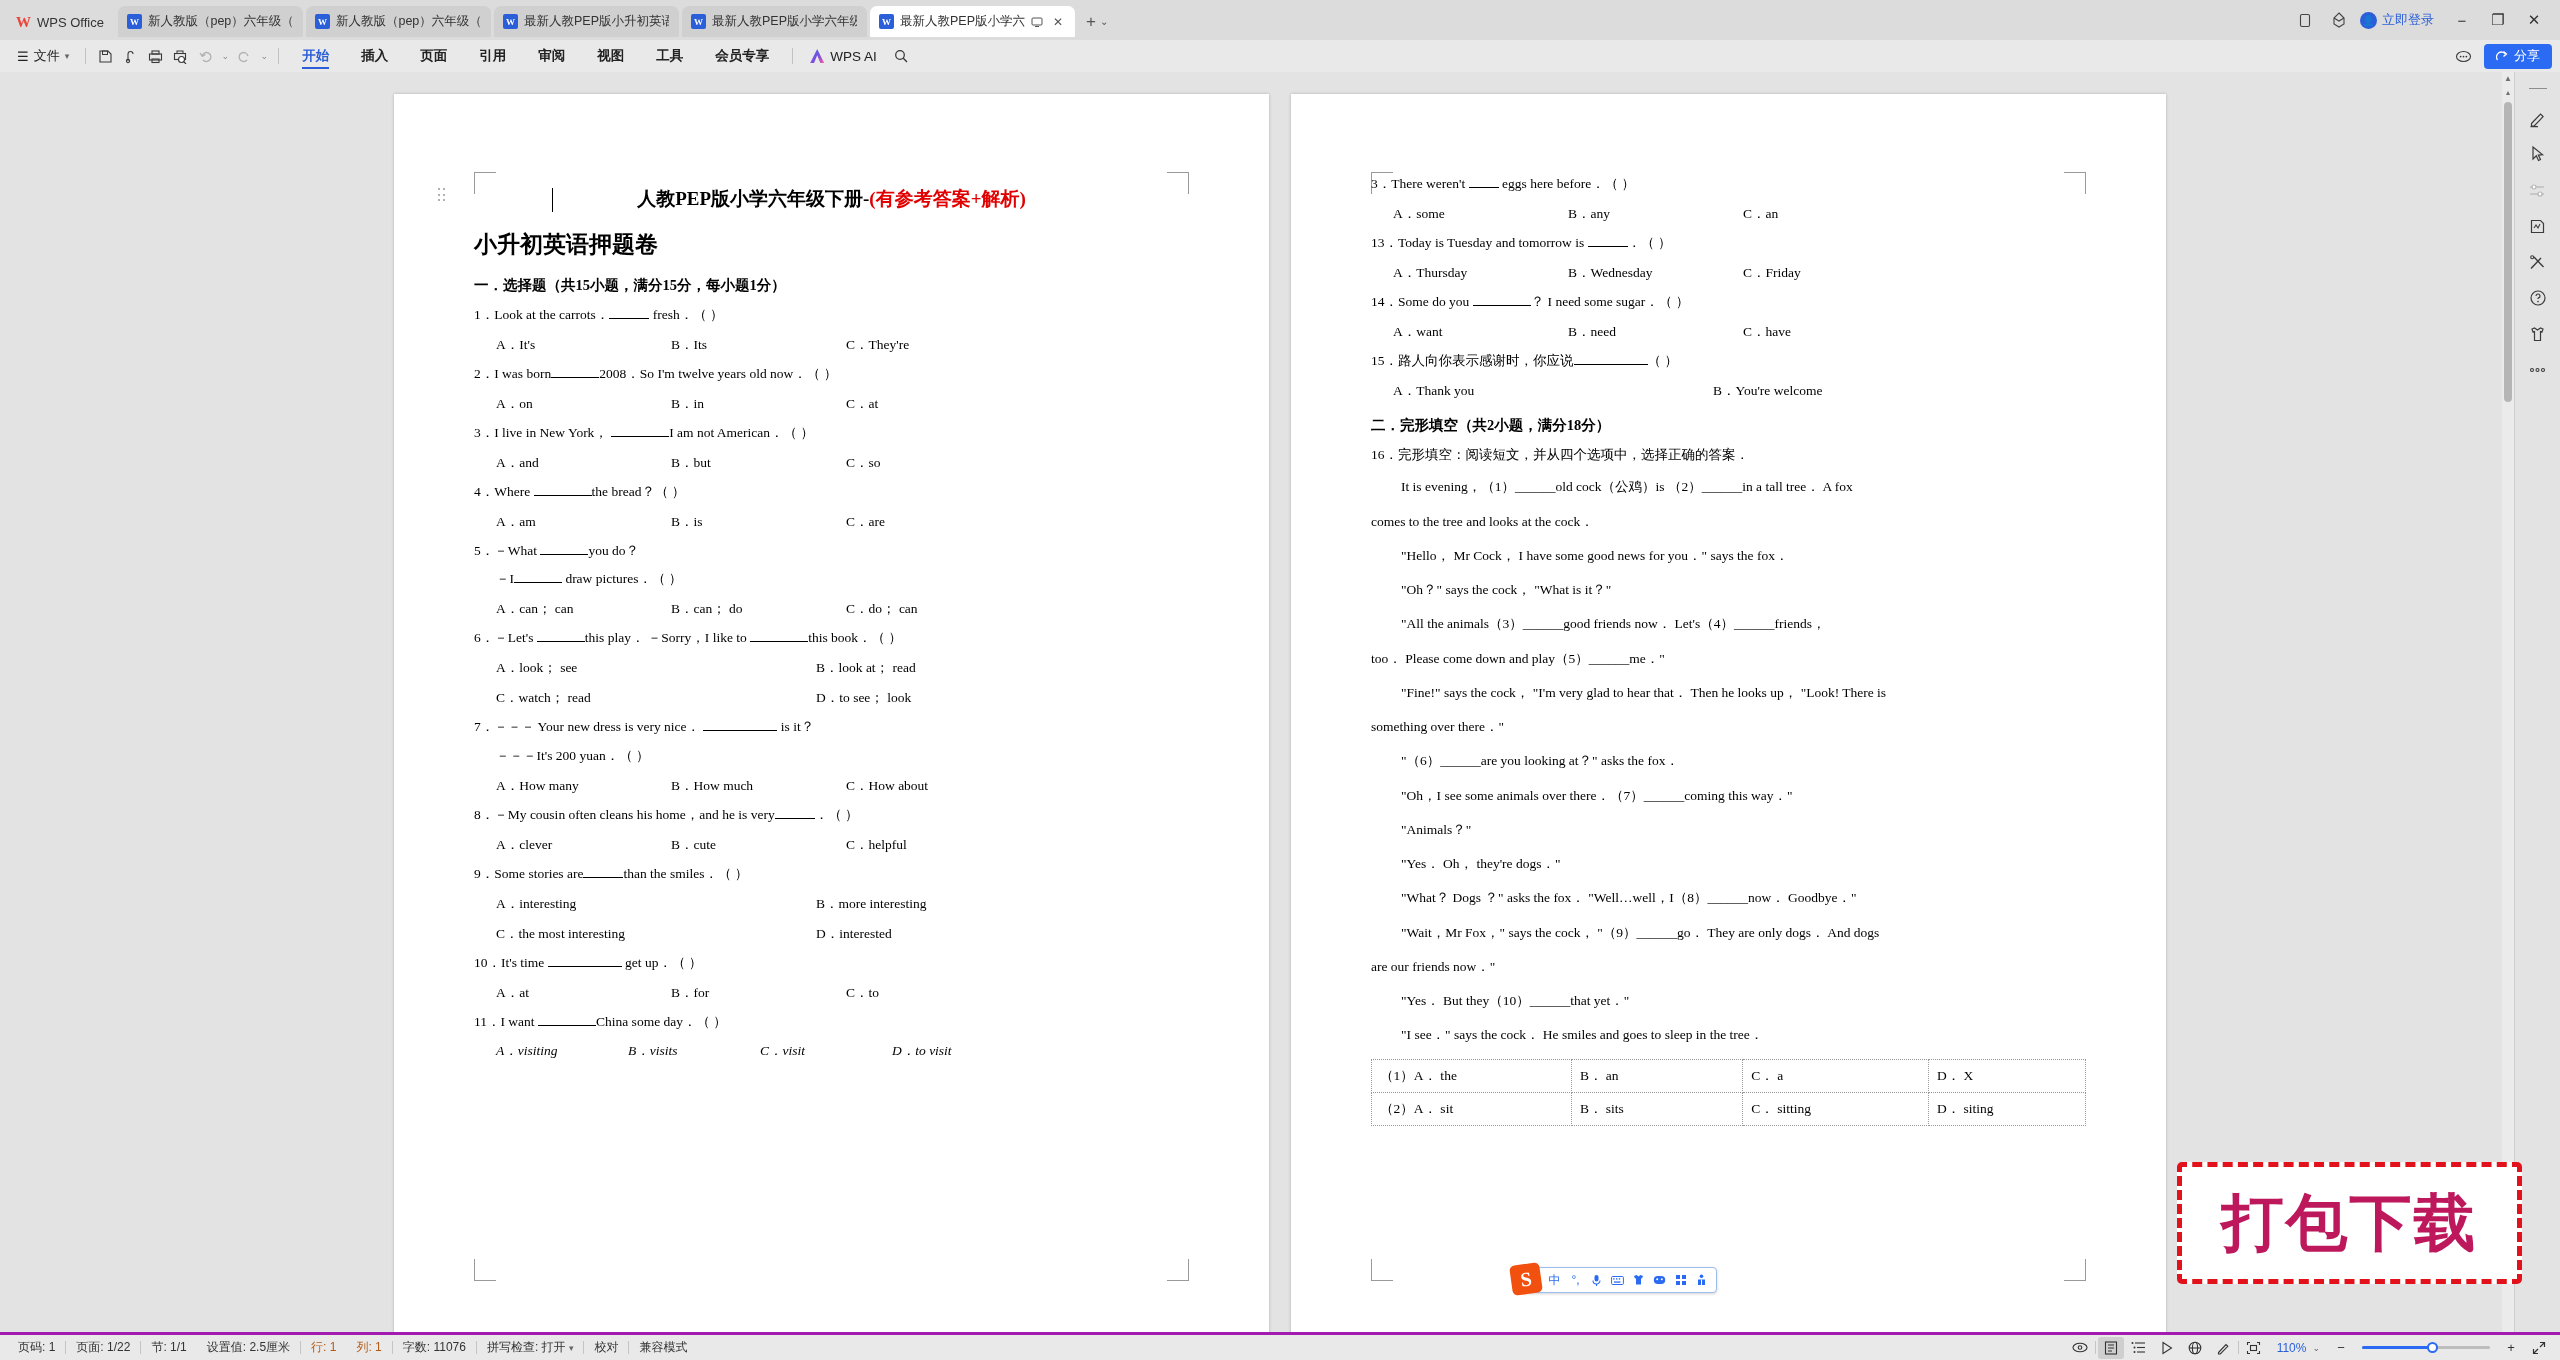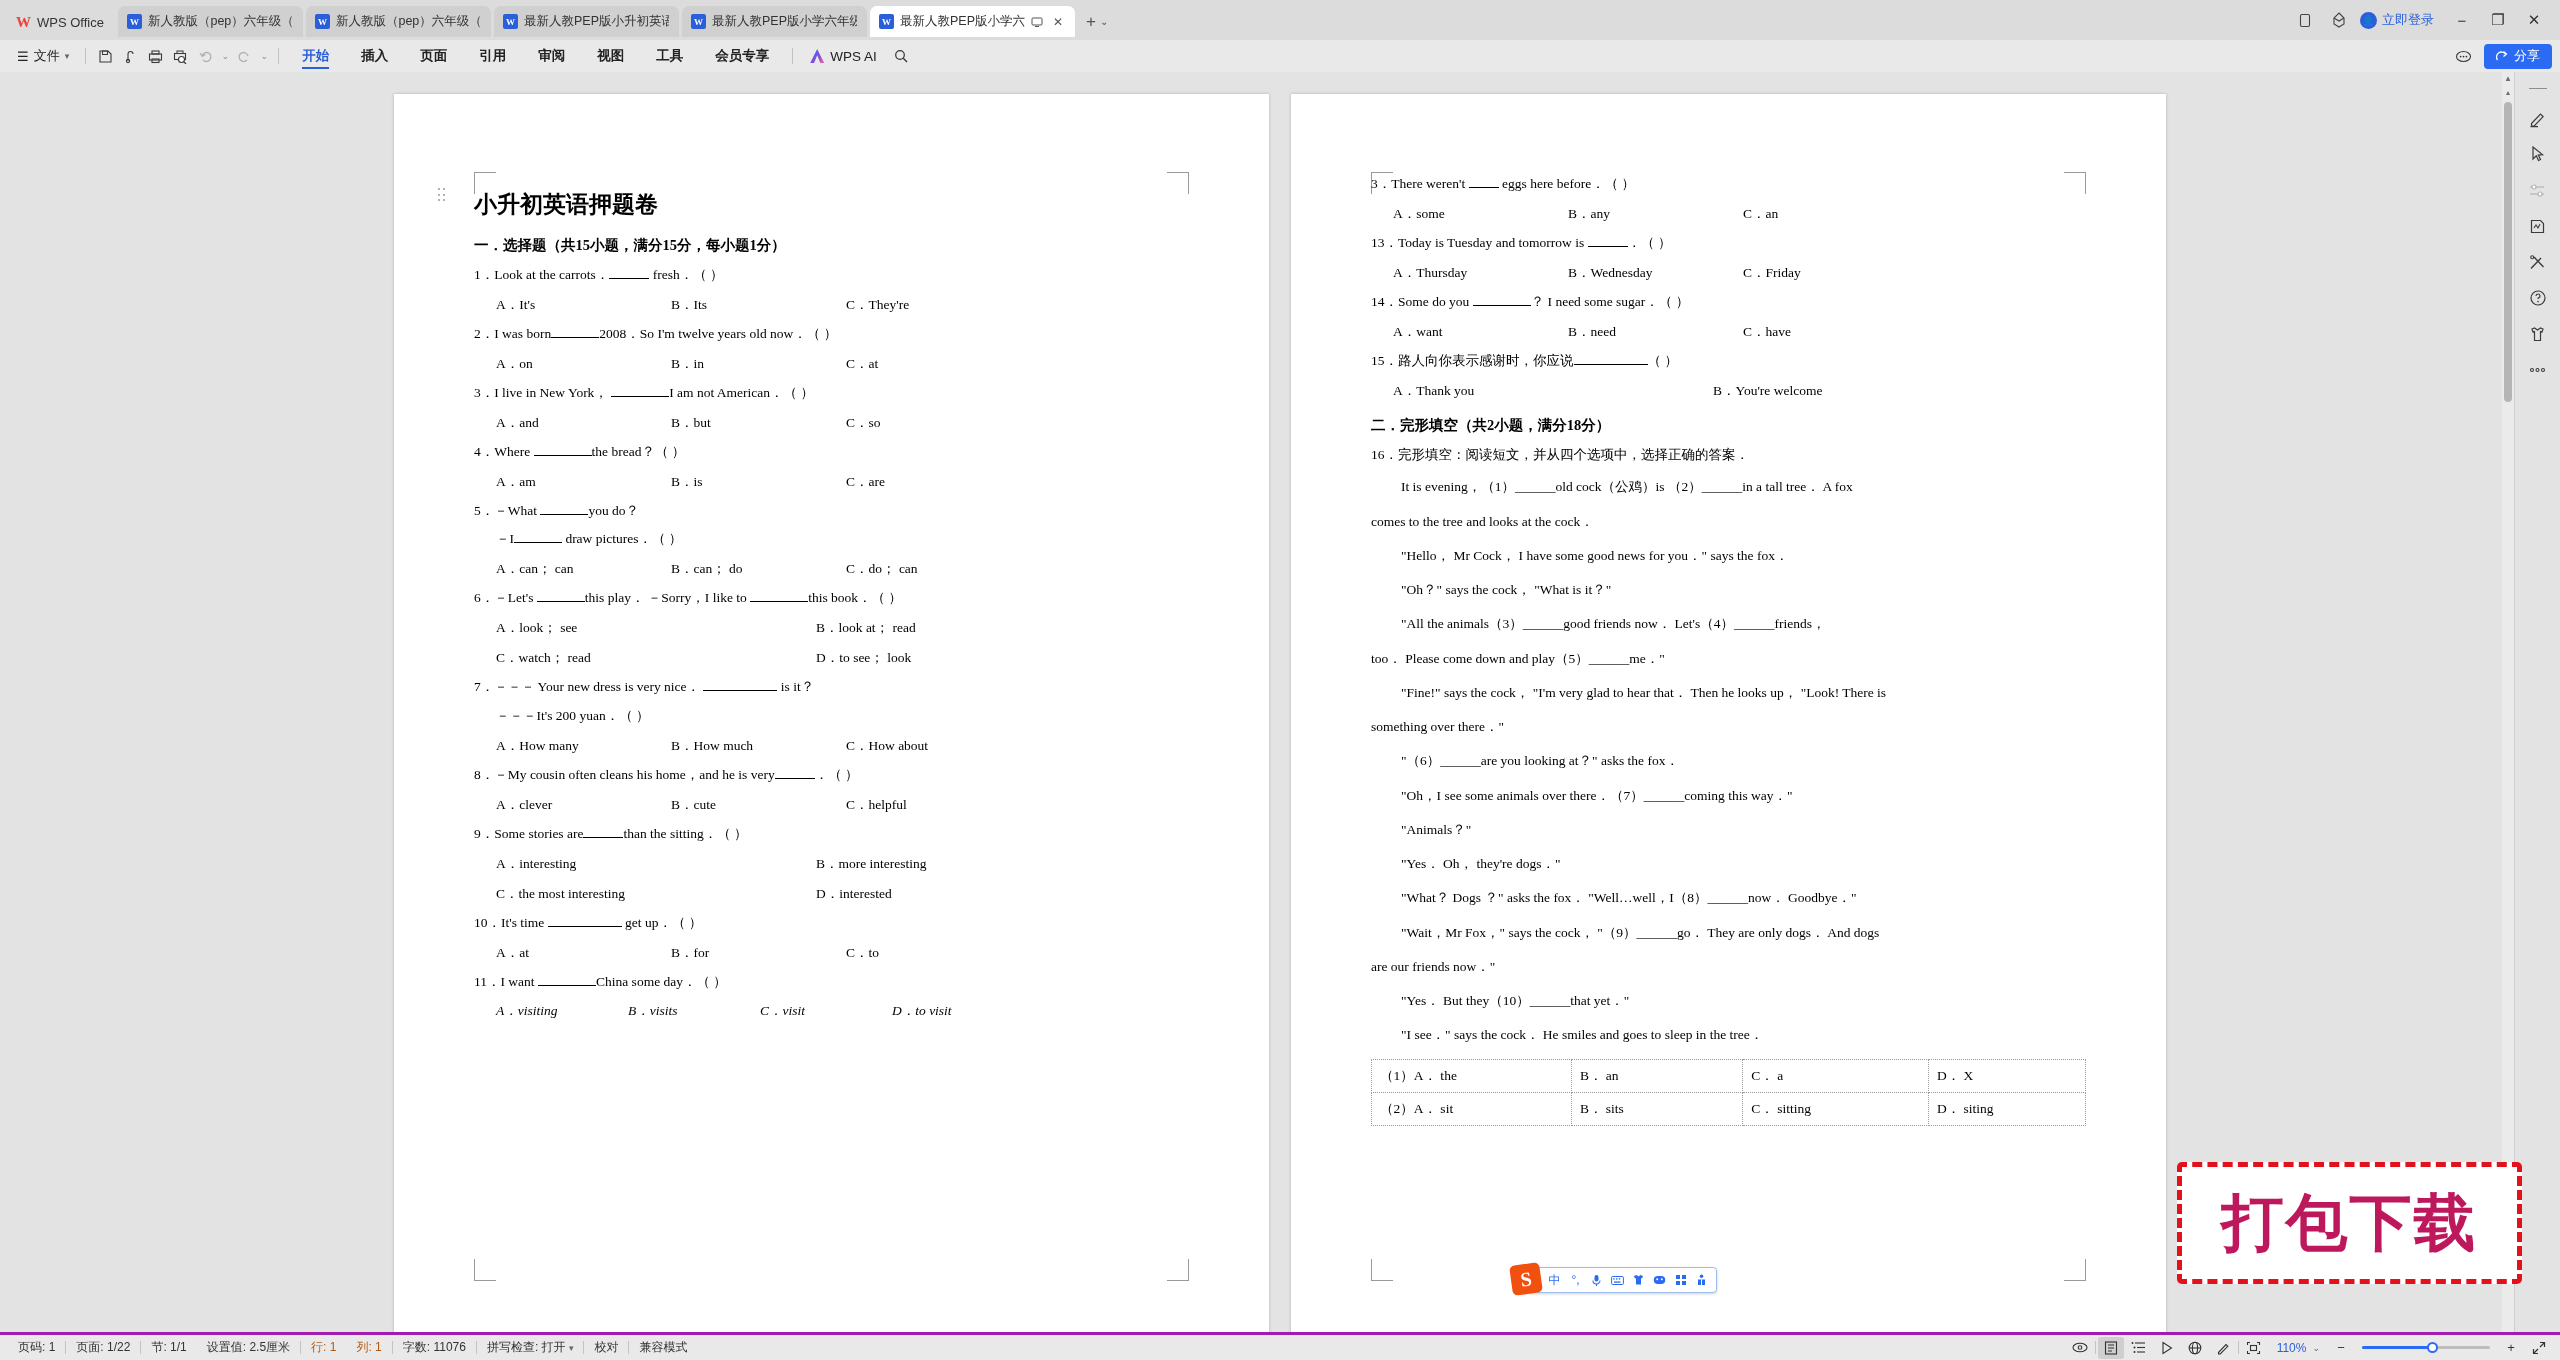"人教PEP版小学六年级下册-(有参考答案+解析)" div.doc-title { html: none -> <div> <span></span> <span>人教PEP版小学六年级下册-</span><span>(有参考答案+解析)</span> </div> }
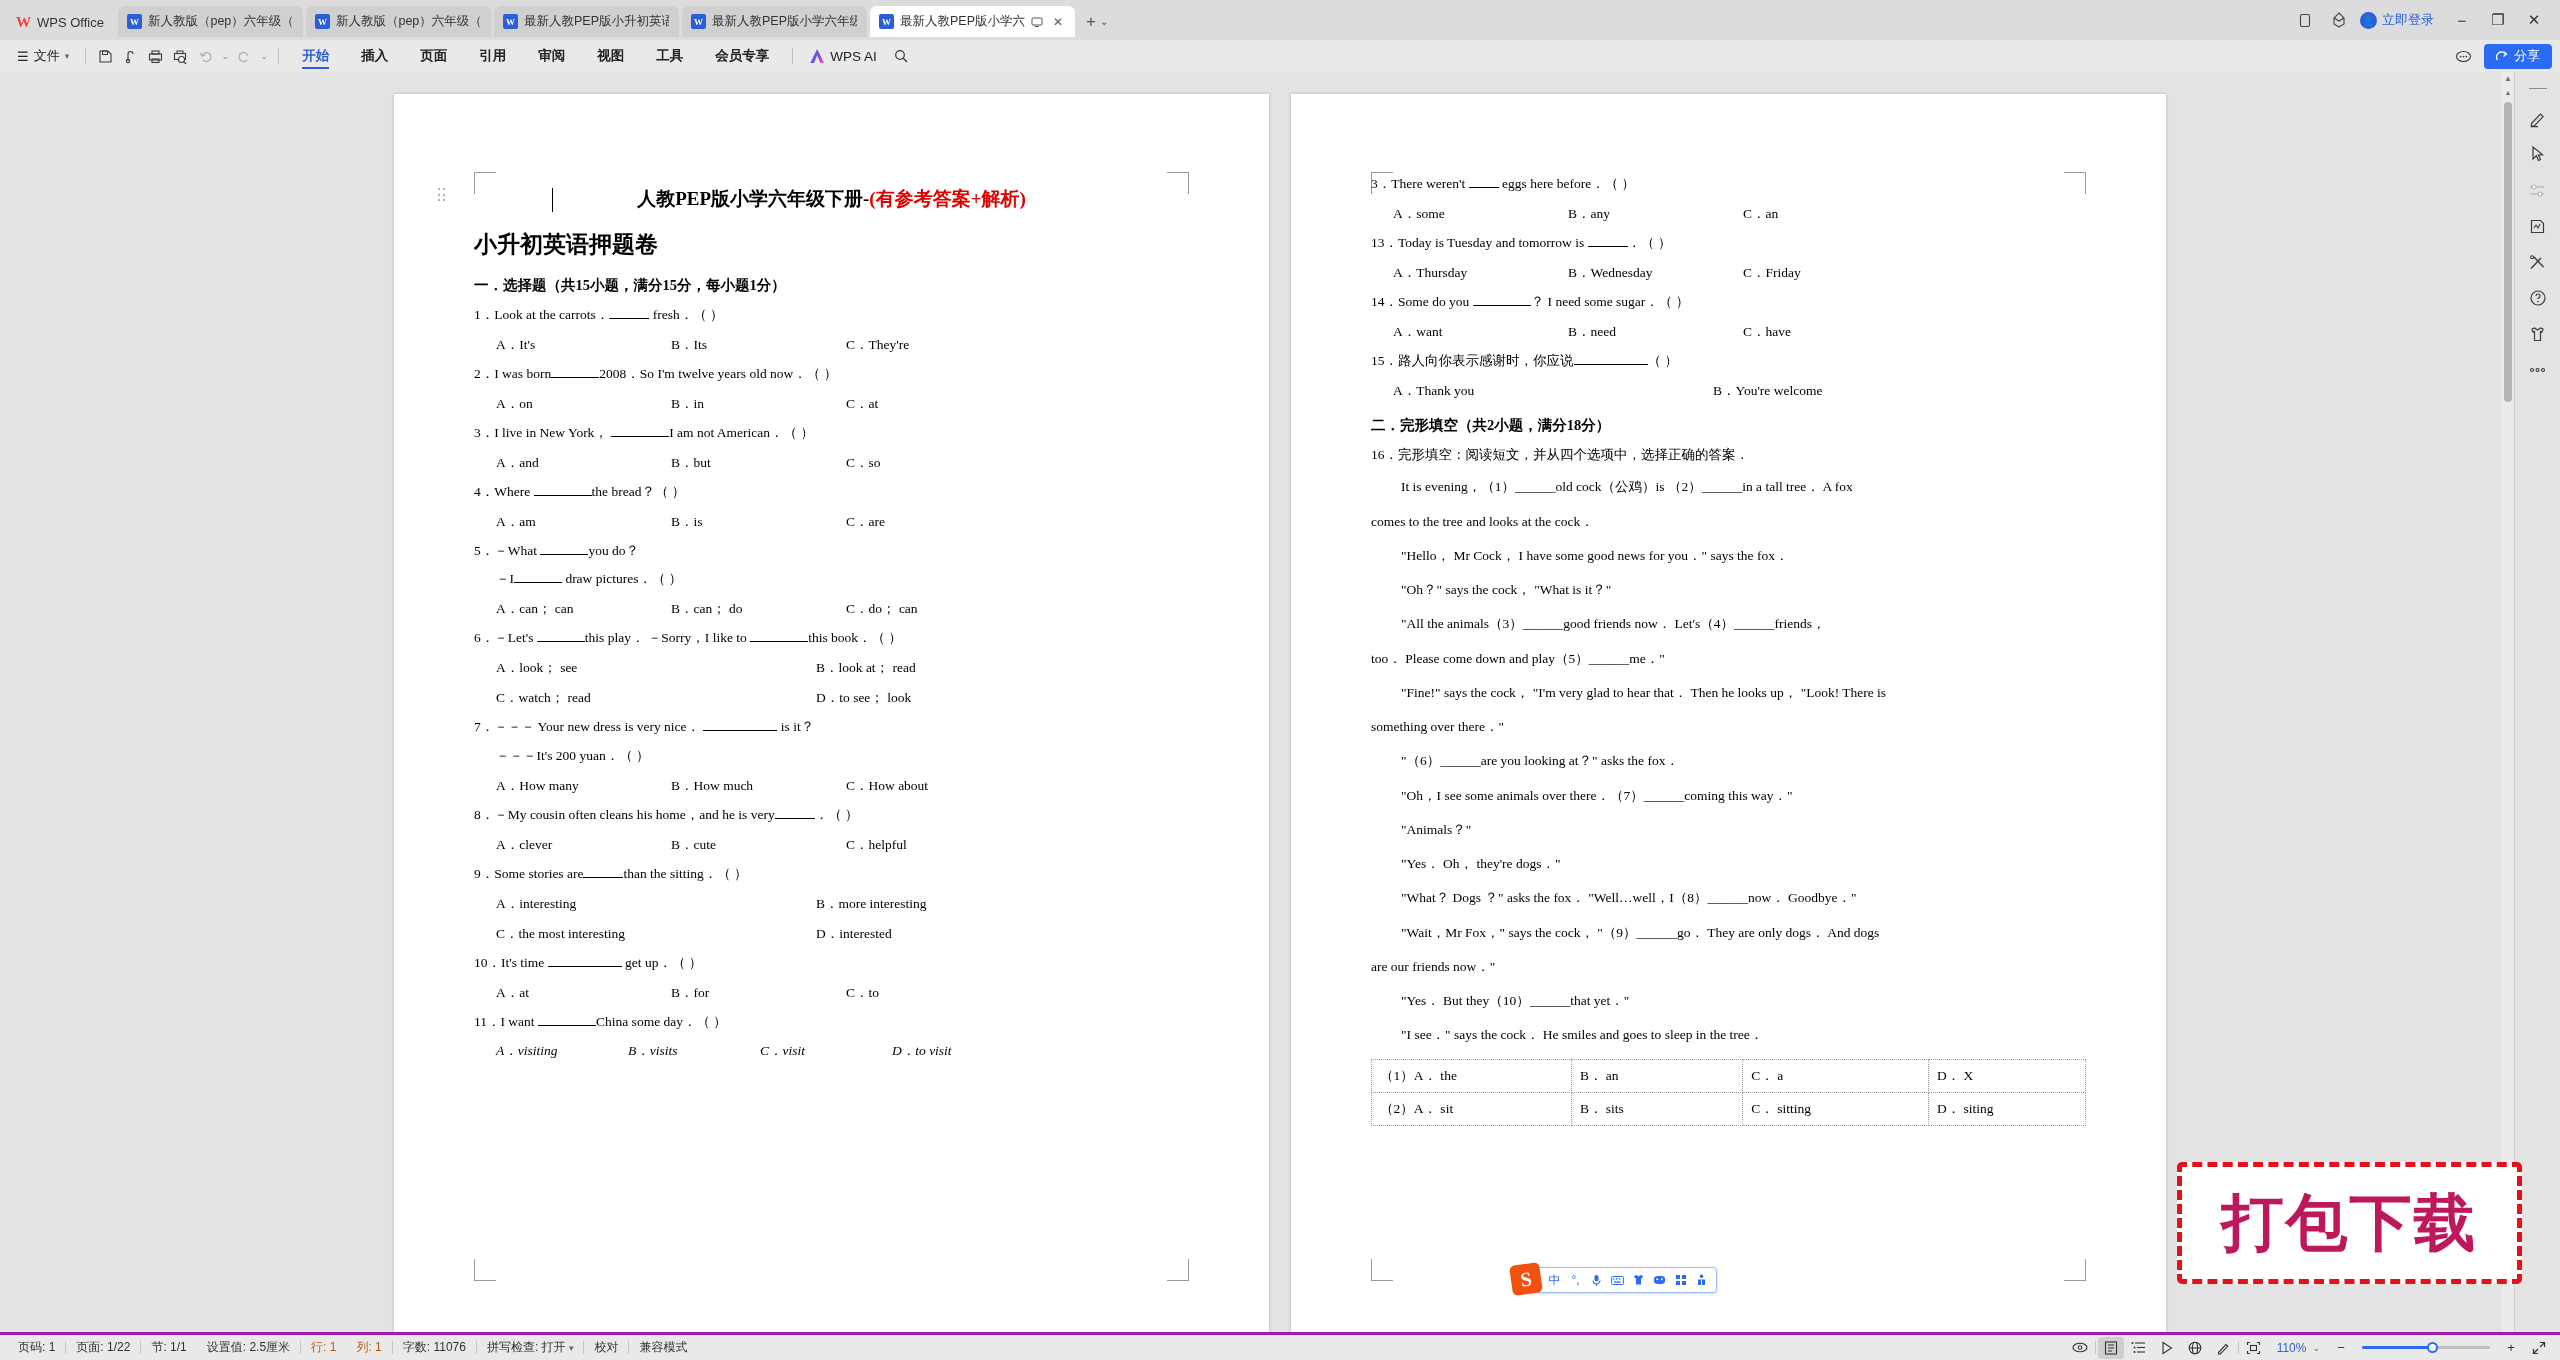"than the sitting．（ ）" span { text: sitting -> smiles }
